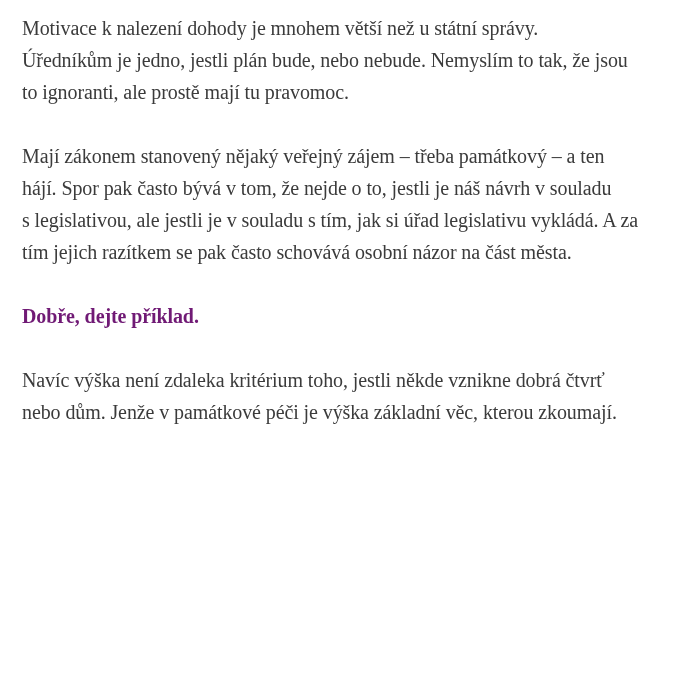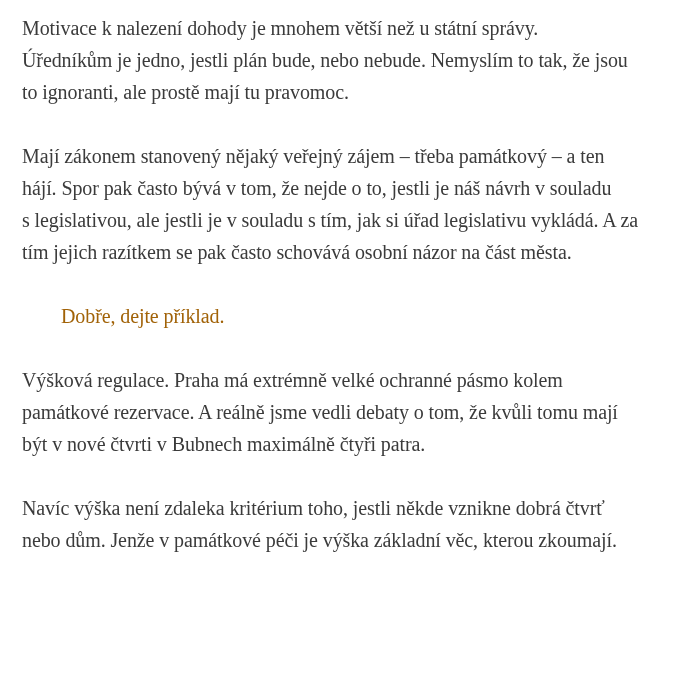"Dobře, dejte příklad." .para.question { color: #a16207 -> #701a75; font-weight: normal -> bold; margin-left: 39px -> none }
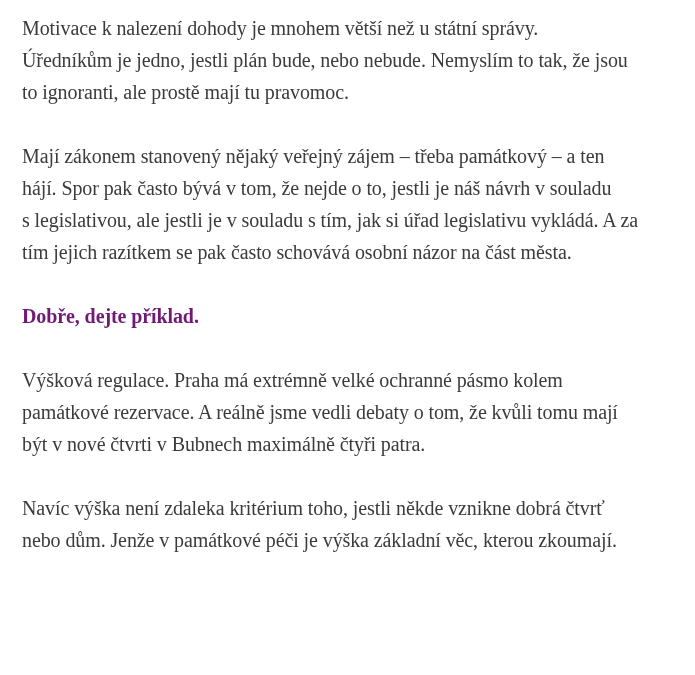"Výšková regulace. Praha má extrémně" p.para { html: <p>Výšková regulace. Praha má extrémně velké ochranné pásmo kolem památkové rezervace. A reálně jsme vedli debaty o tom, že kvůli tomu mají být v nové čtvrti v Bubnech maximálně čtyři patra.</p> -> none }
